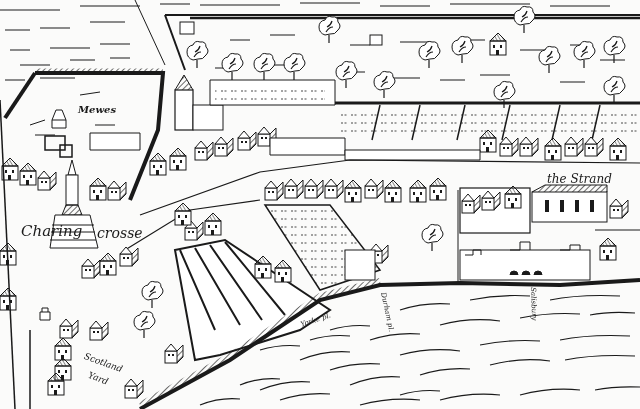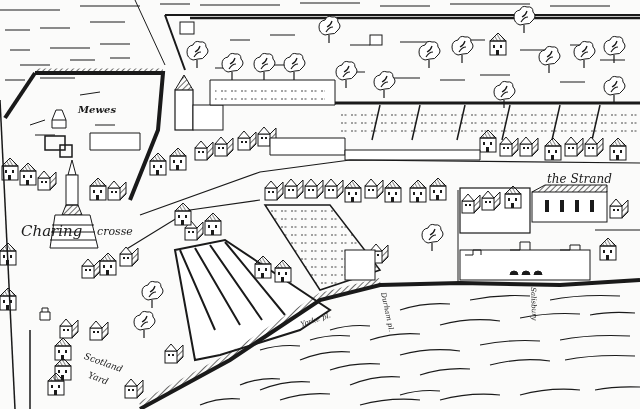"crosse" .lbl-crosse { font-size: 11px -> 14px }
